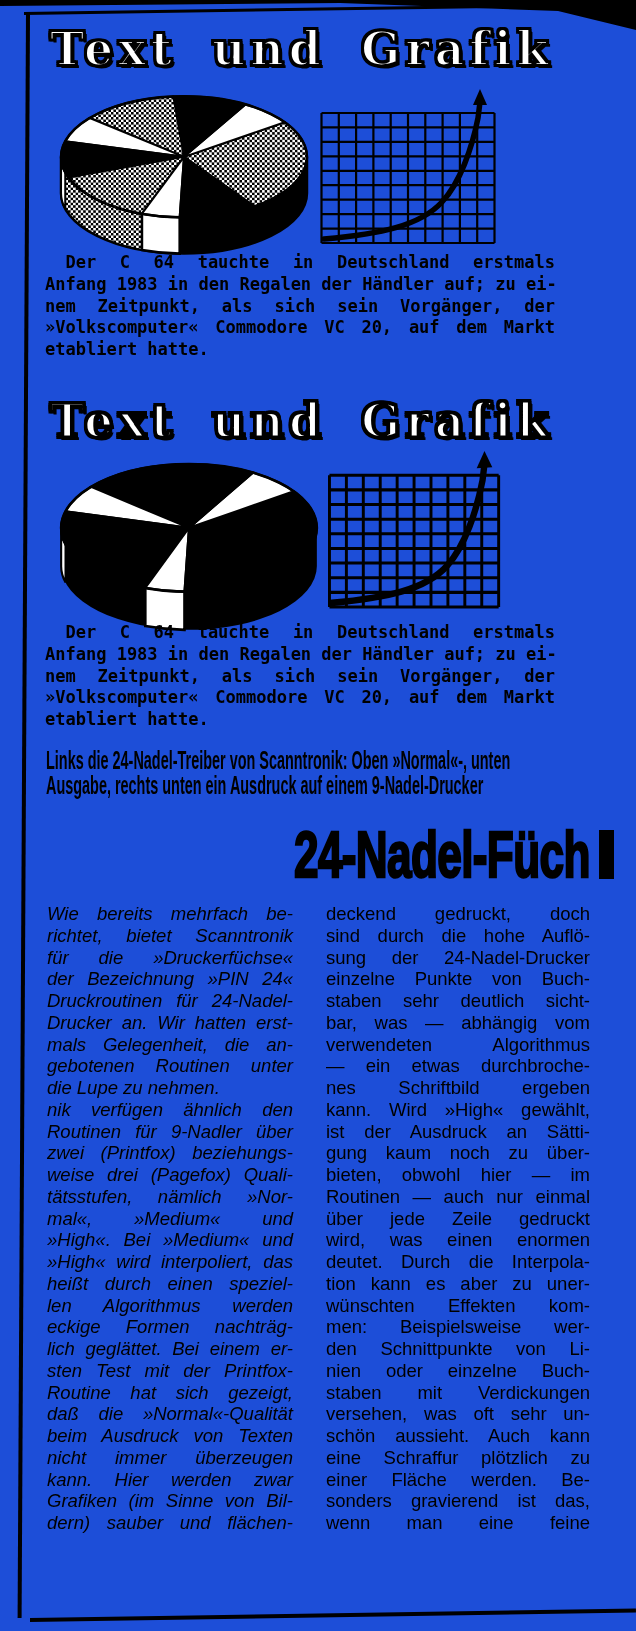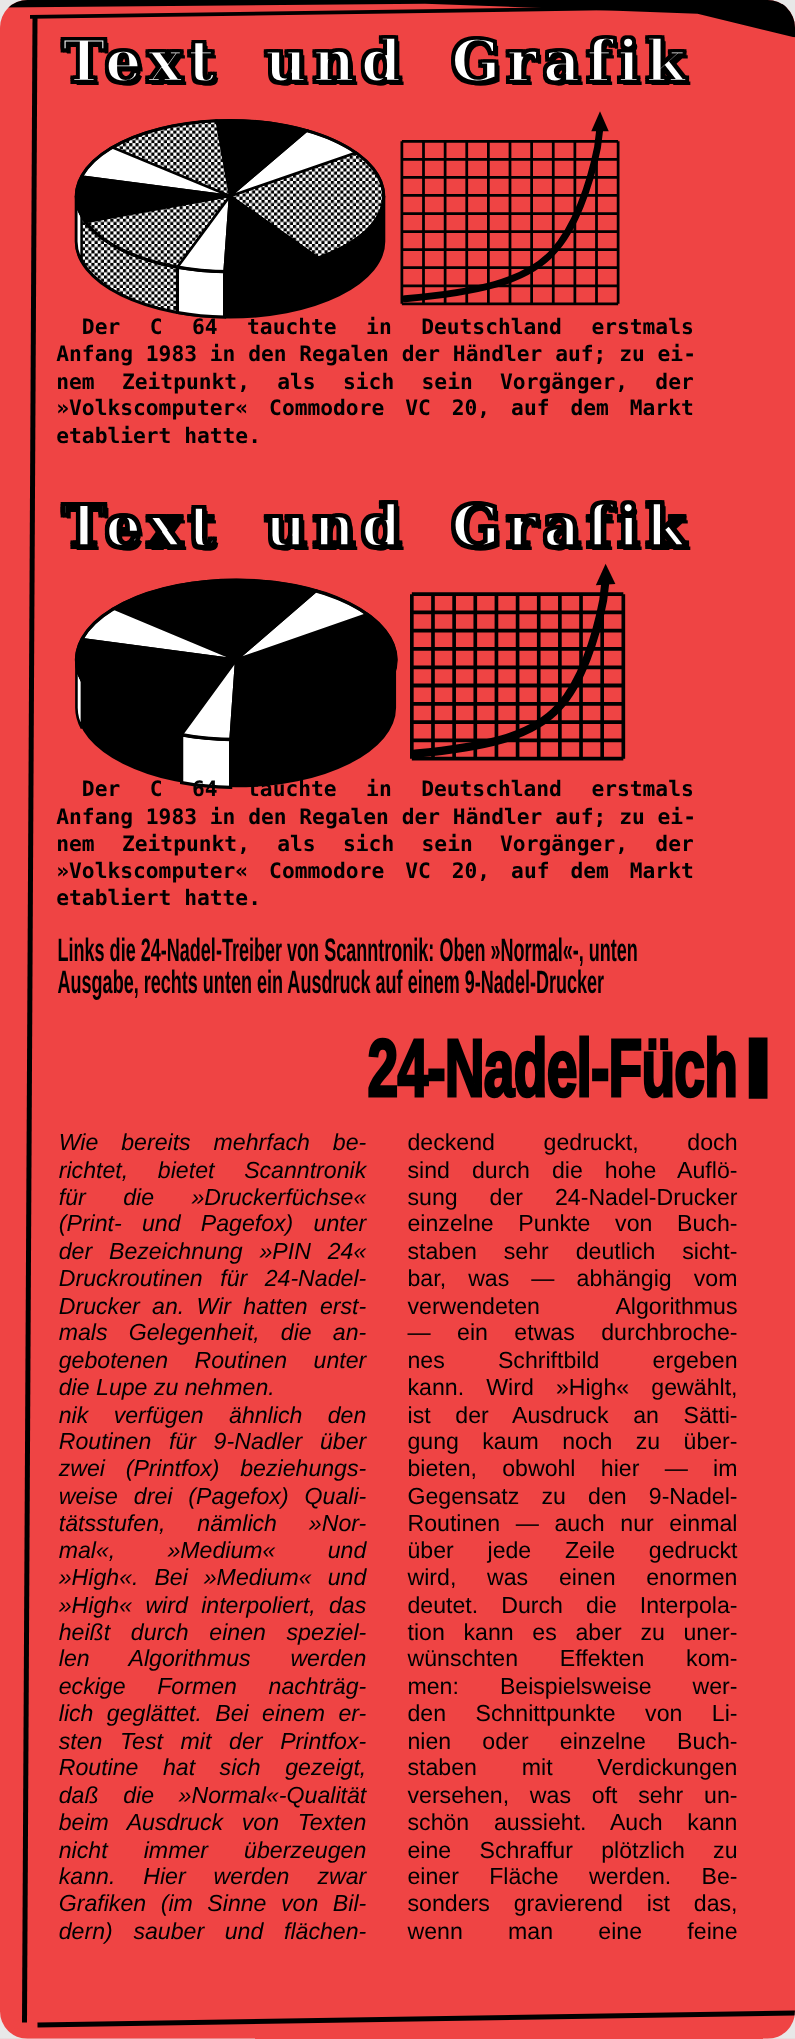"Text und Grafik" .screen { background: #ef4444 -> #1d4ed8; border-radius: 22px -> none }
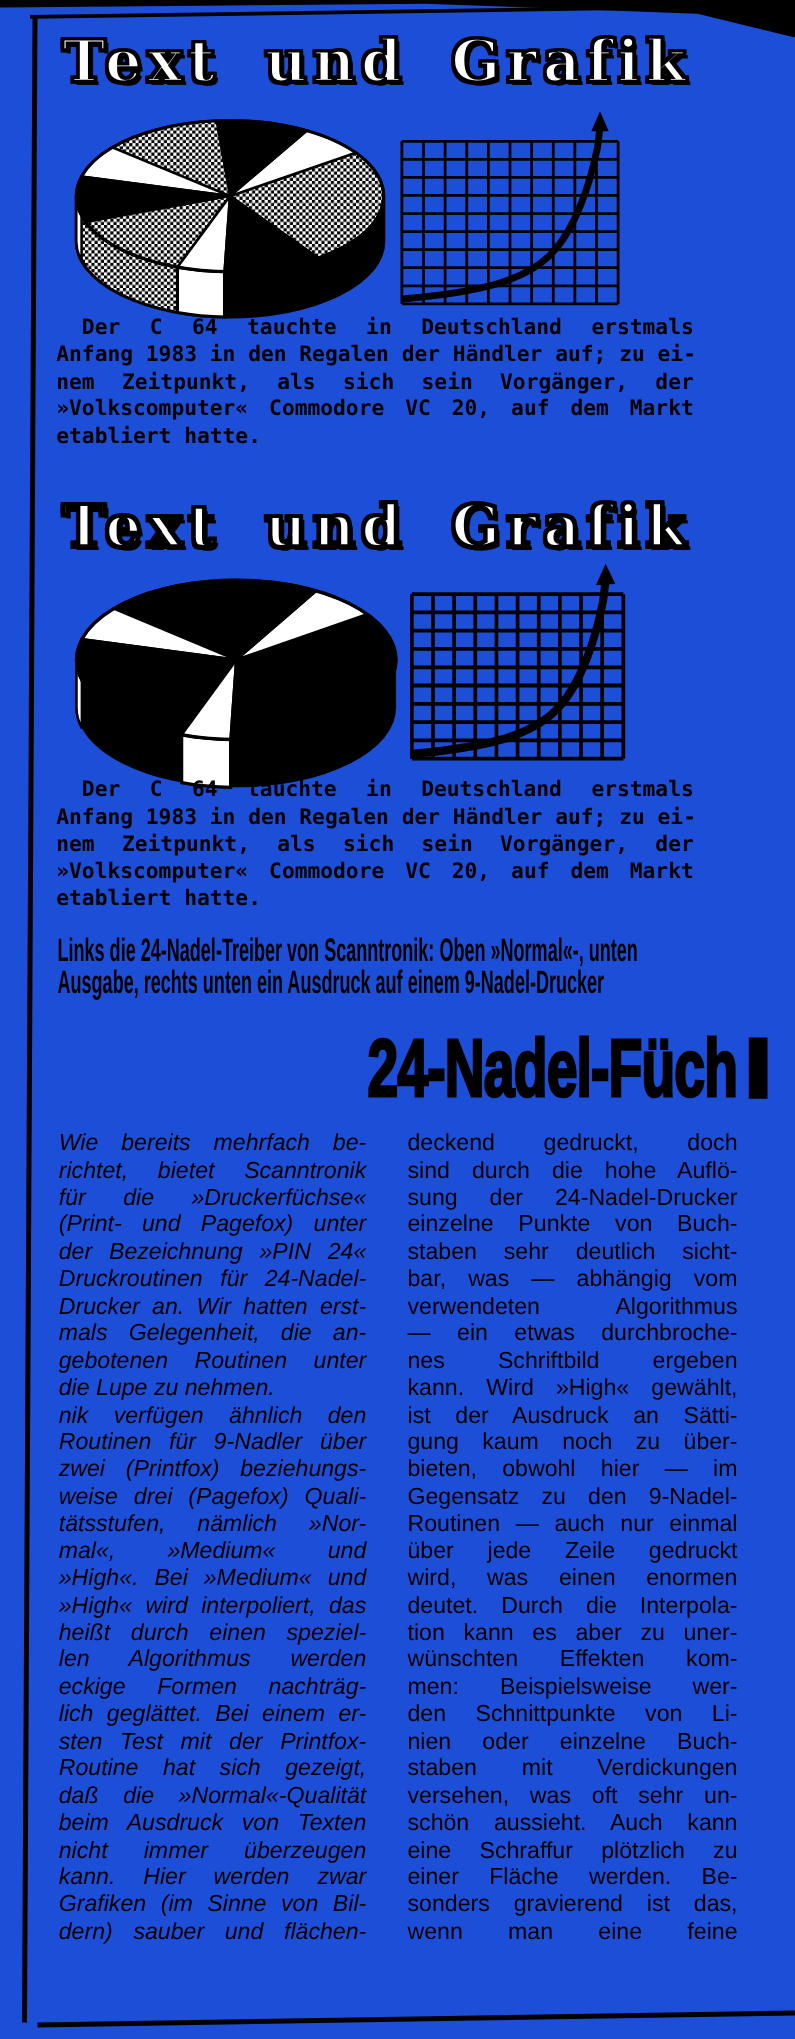"(Print- und Pagefox) unter" div { html: <div>(Print- und Pagefox) unter</div> -> none }
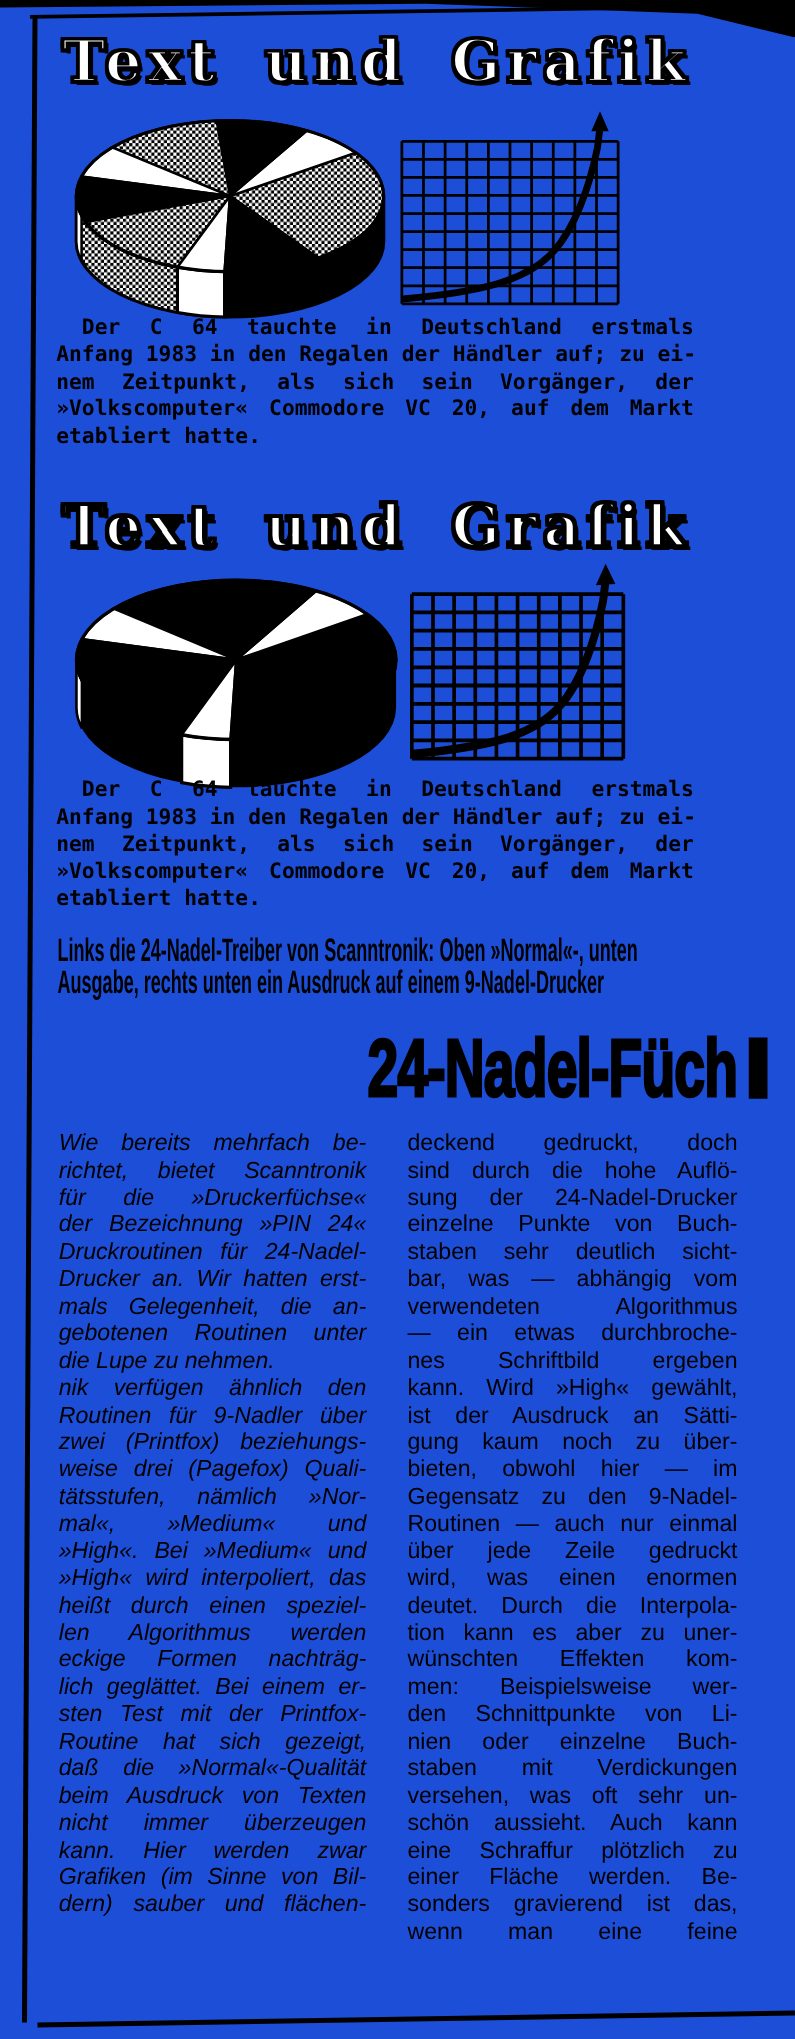"Gegensatz zu den 9-Nadel-" div { html: <div>Gegensatz zu den 9-Nadel-</div> -> none }
